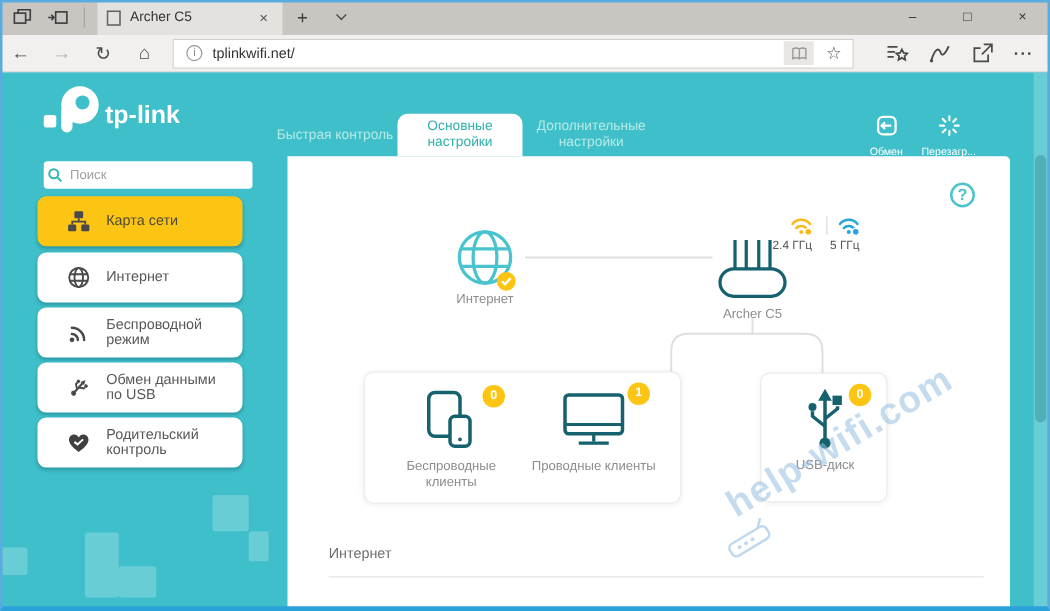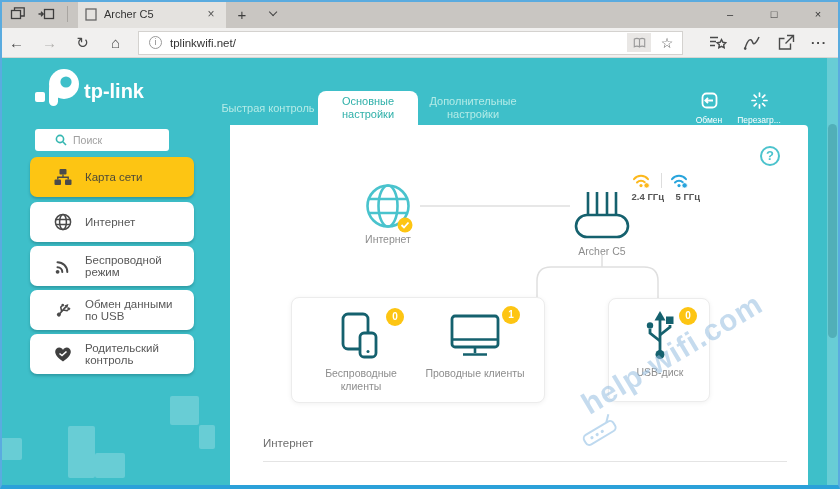"Поиск" .search { padding: 0 20px -> 0 3px; width: 134px -> 167px }
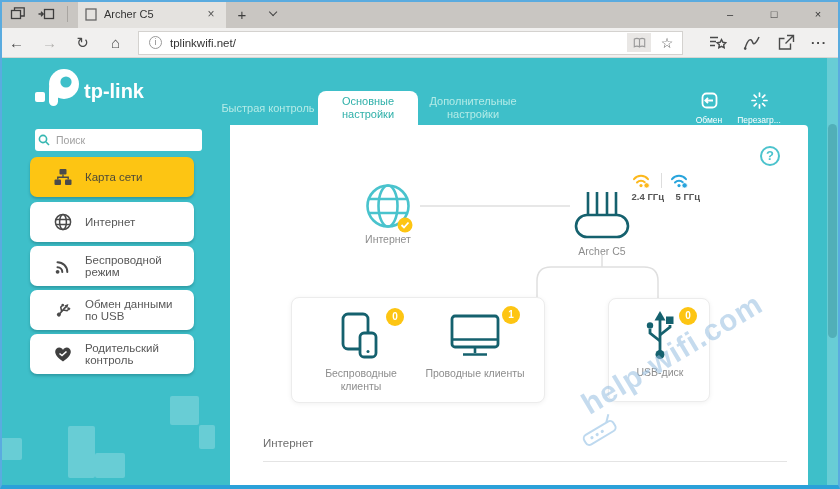"2.4 ГГц" .band-label { font-weight: bold -> none; text-align: right -> left }
